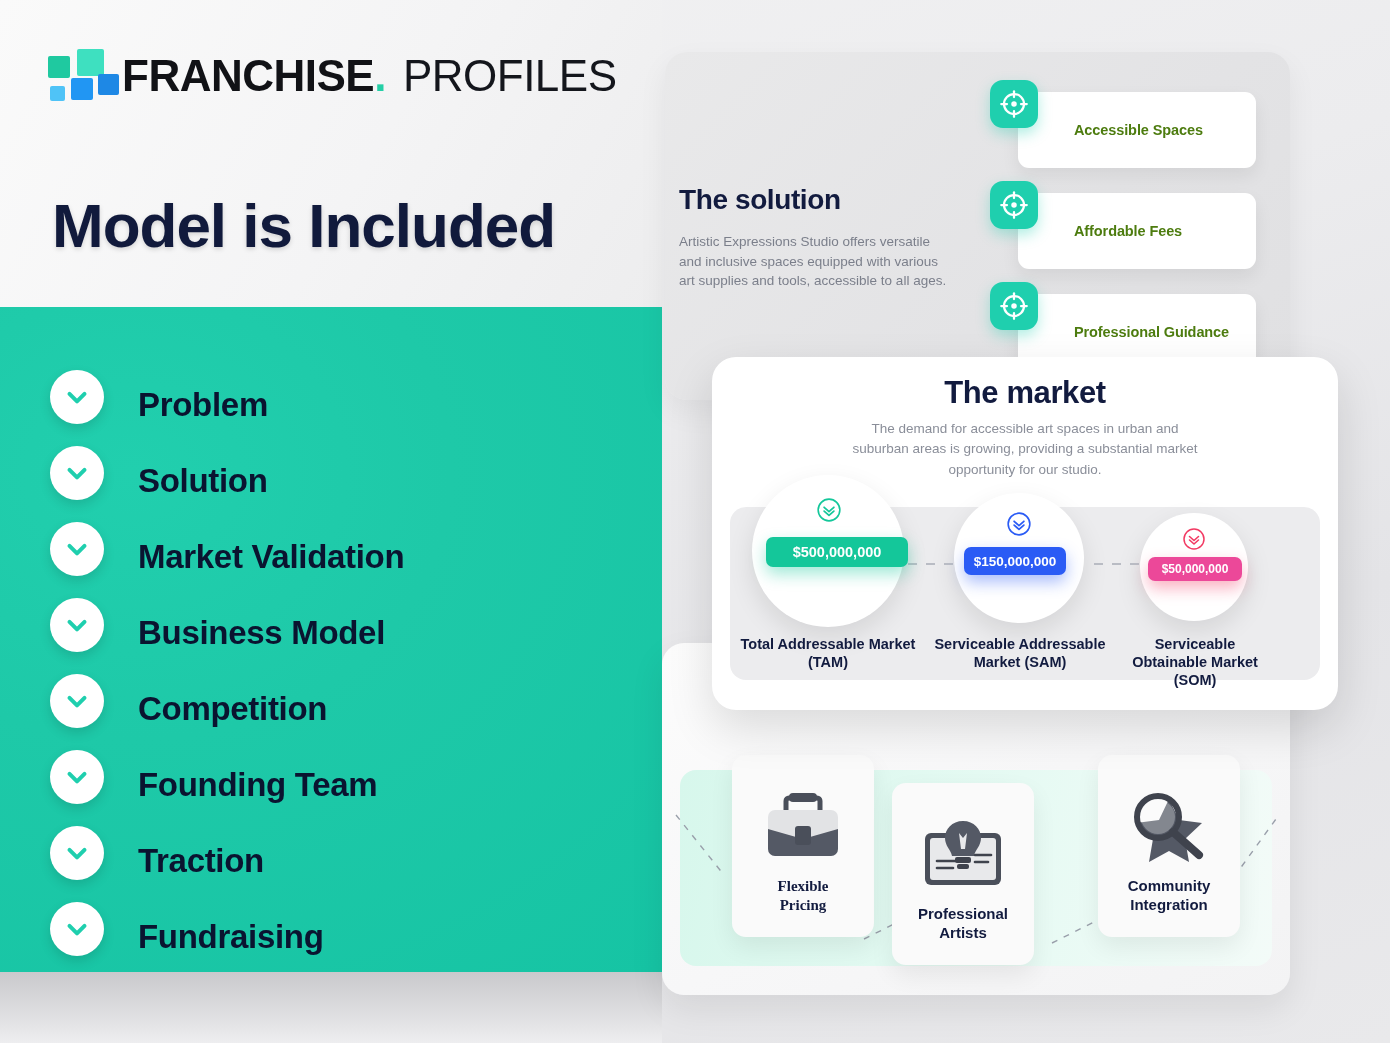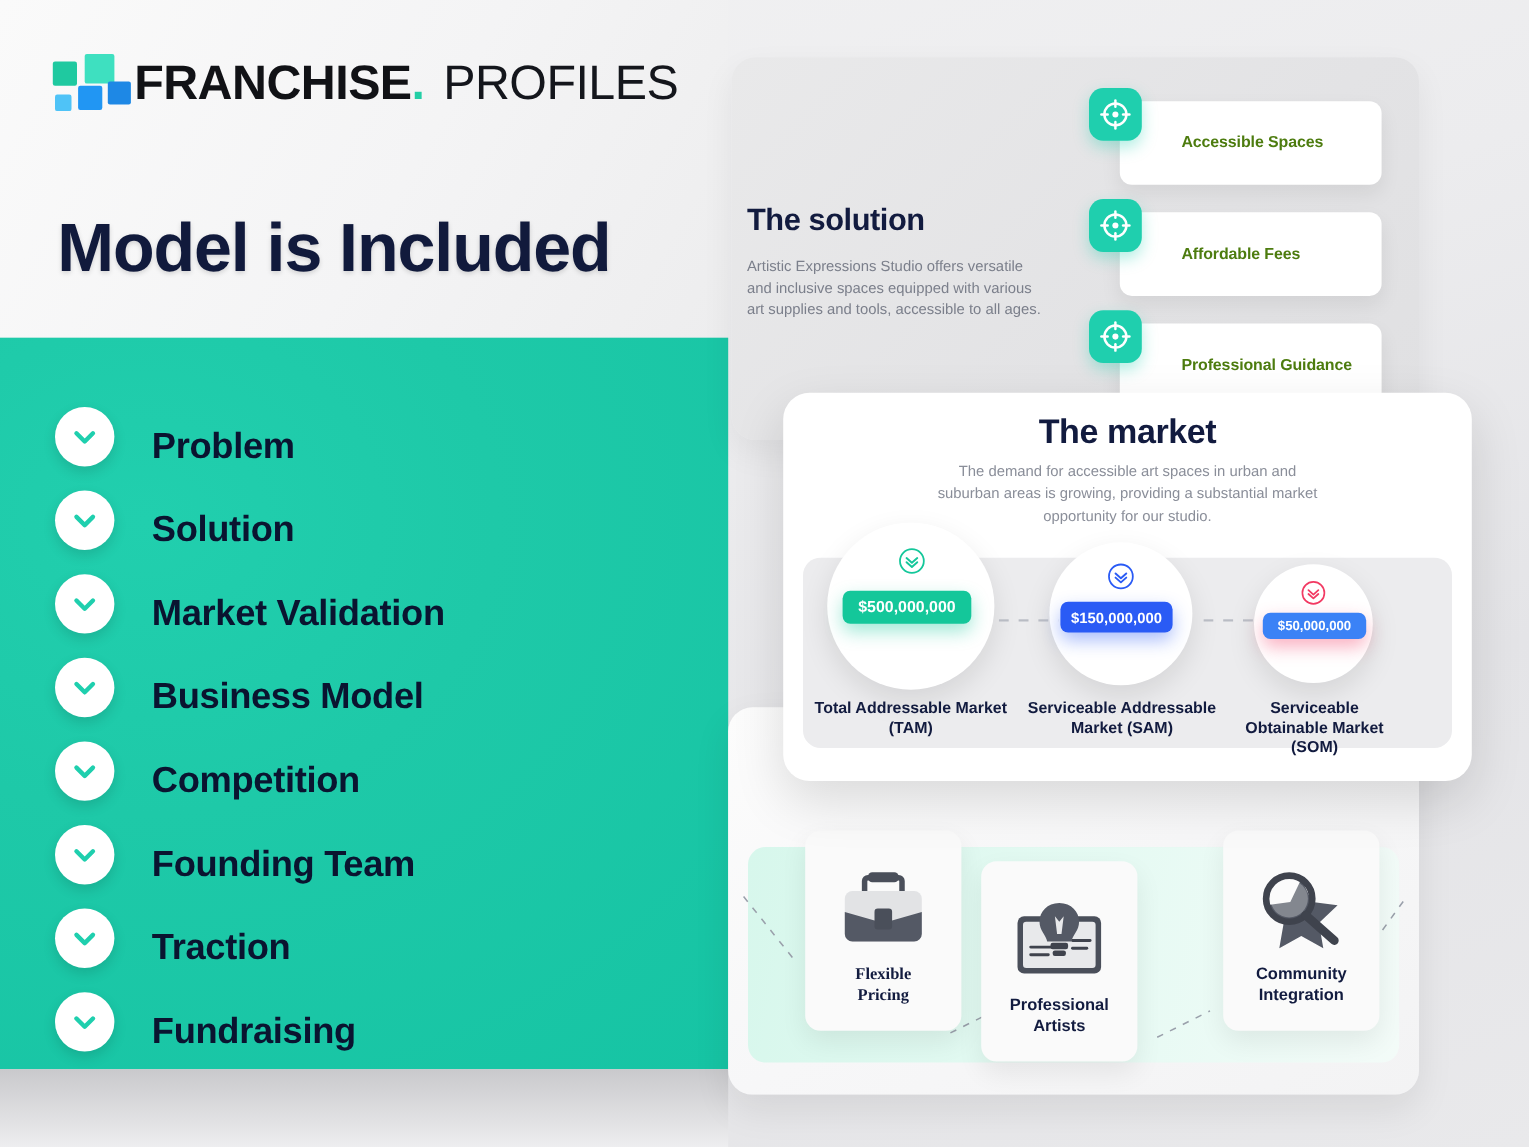"$500,000,000" .p1 { width: 117px -> 142px }
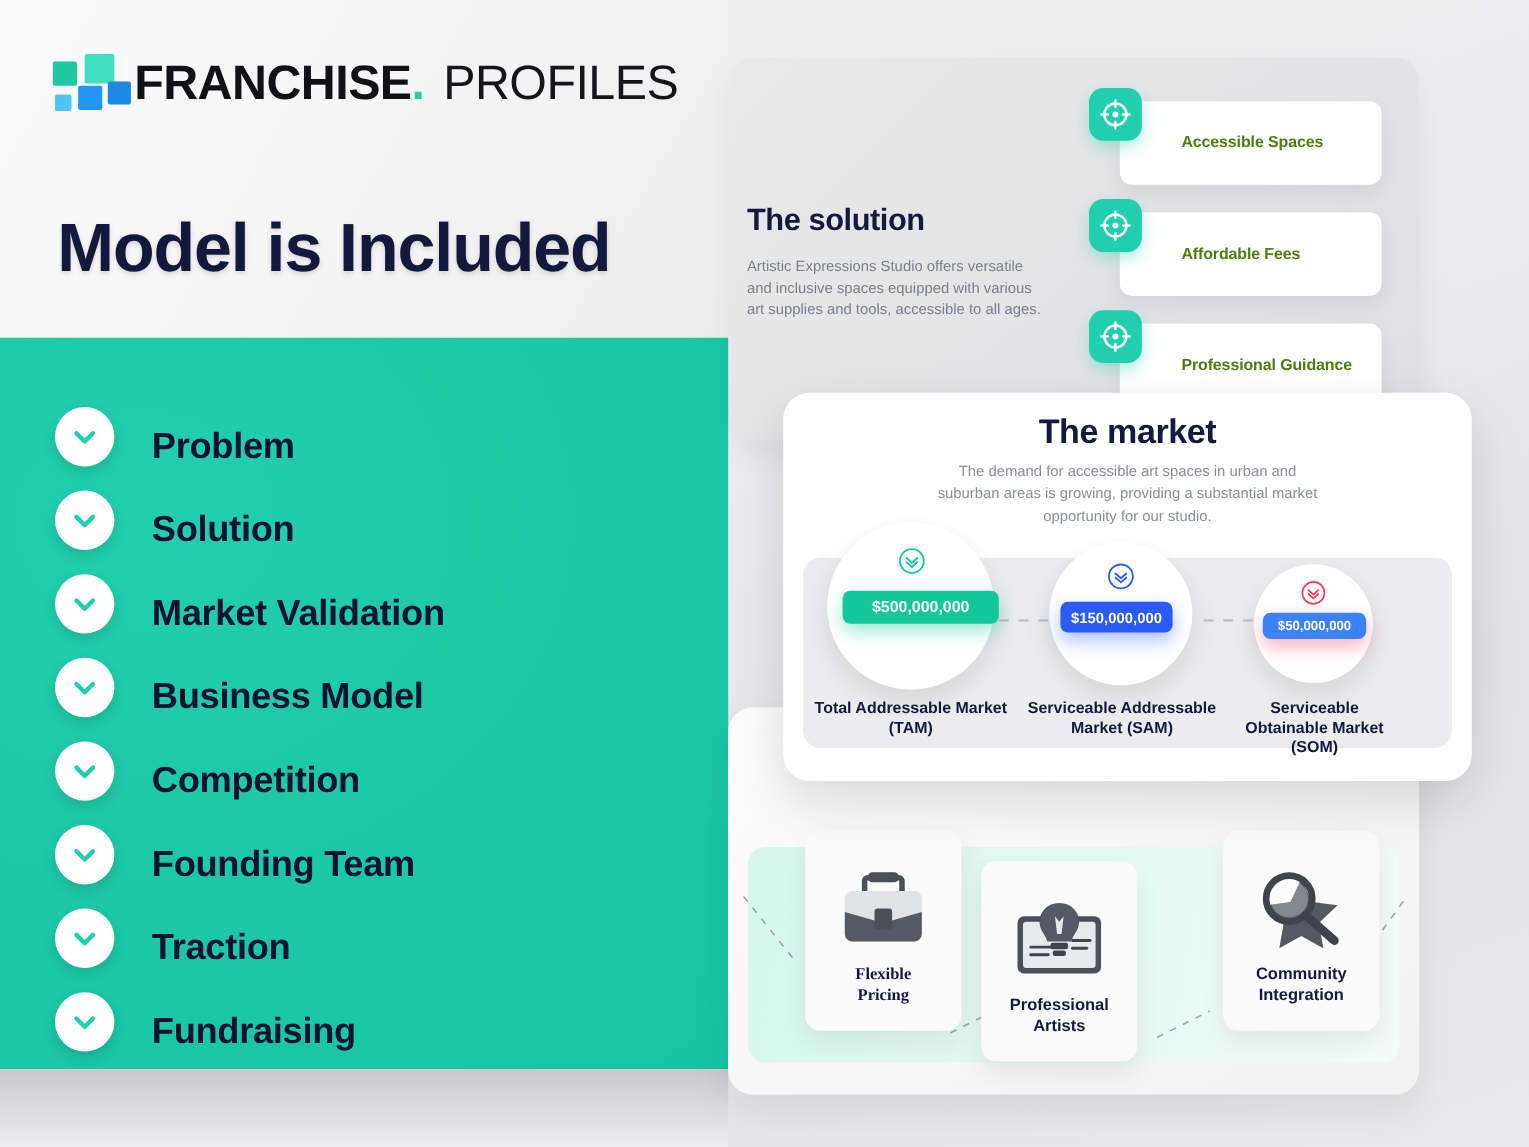"$50,000,000" .p3 { background: #3b82f6 -> #ec4899 }
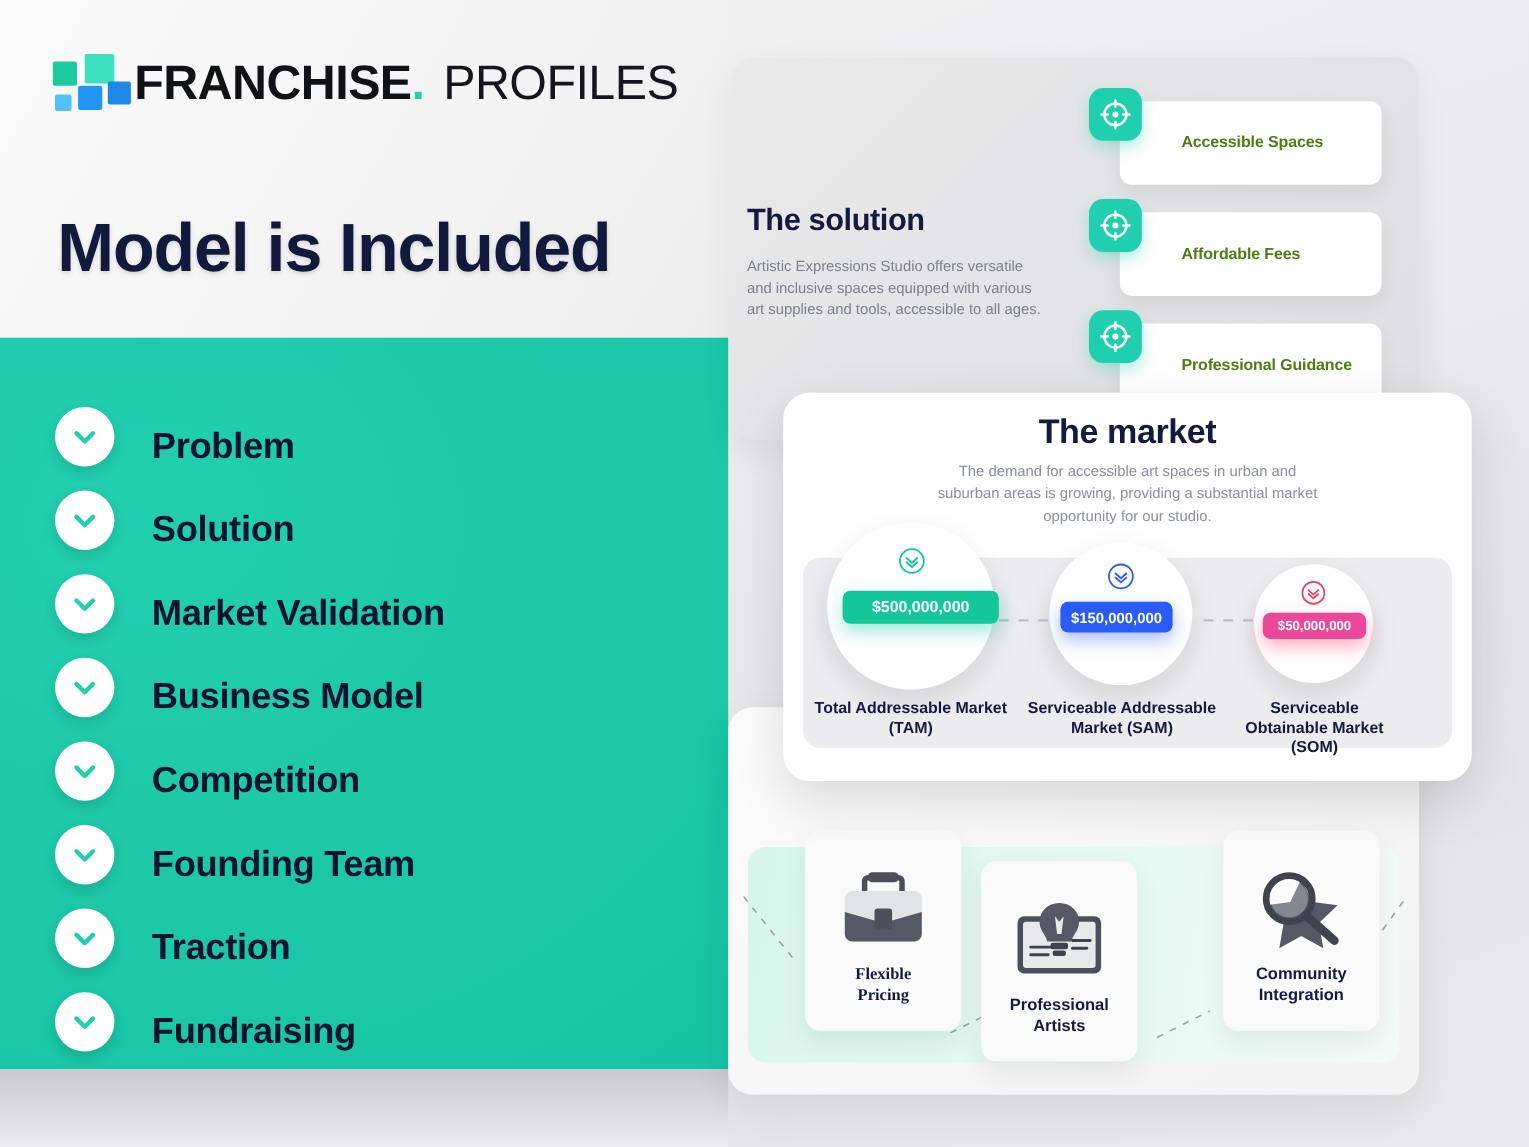"Community" .ic3 { left: 392px -> 378px }
